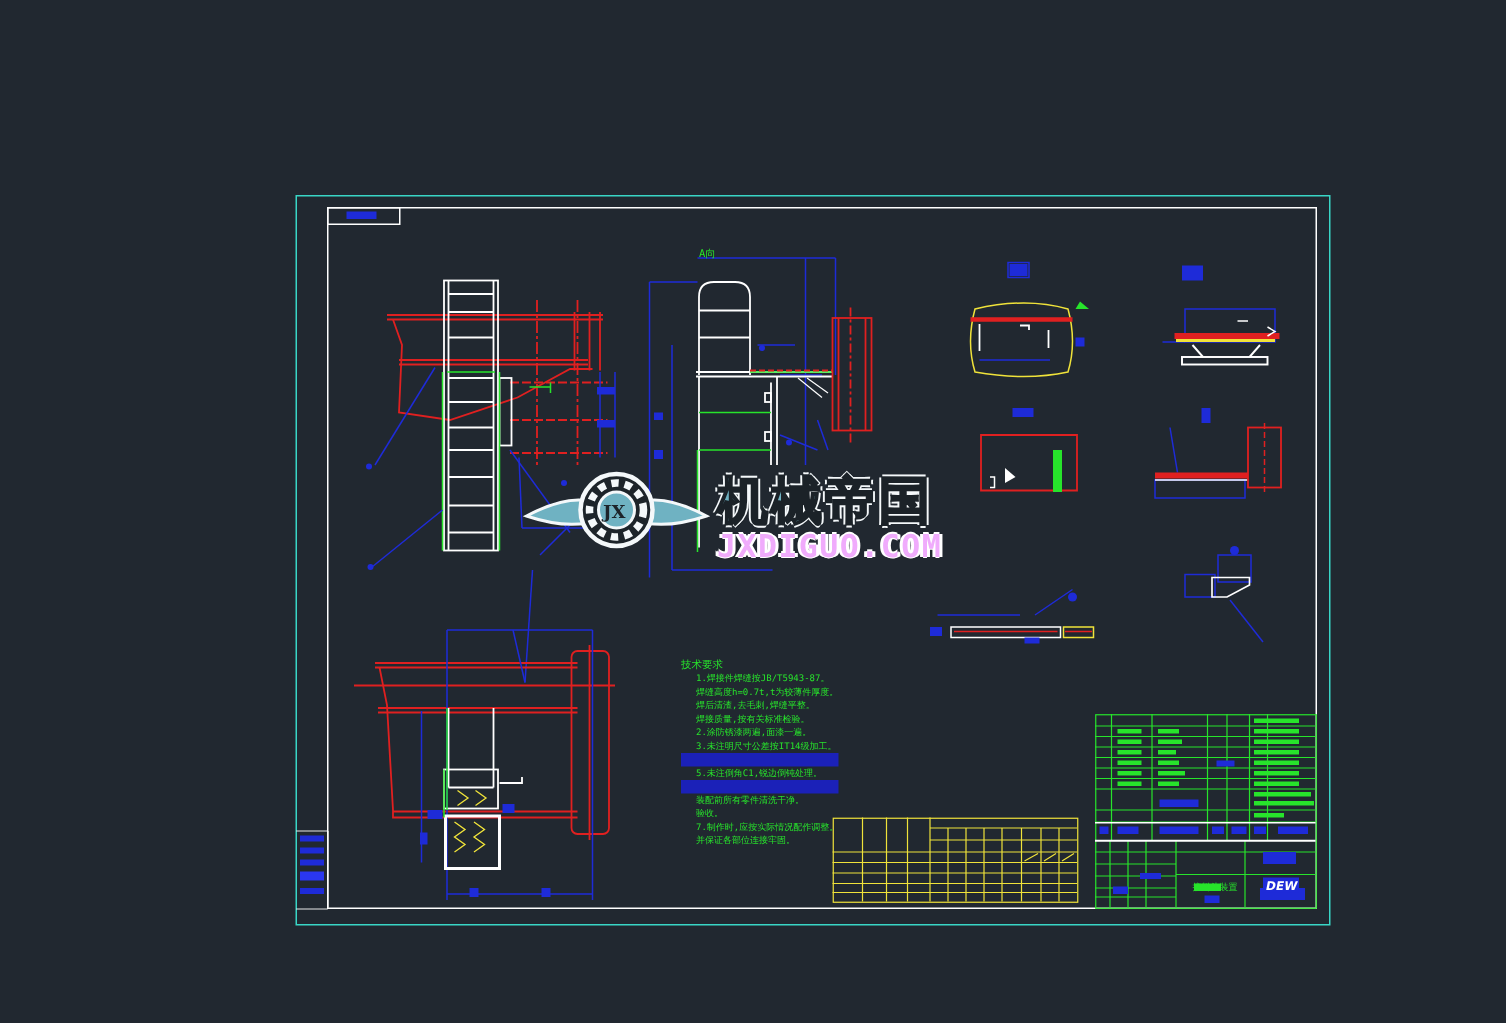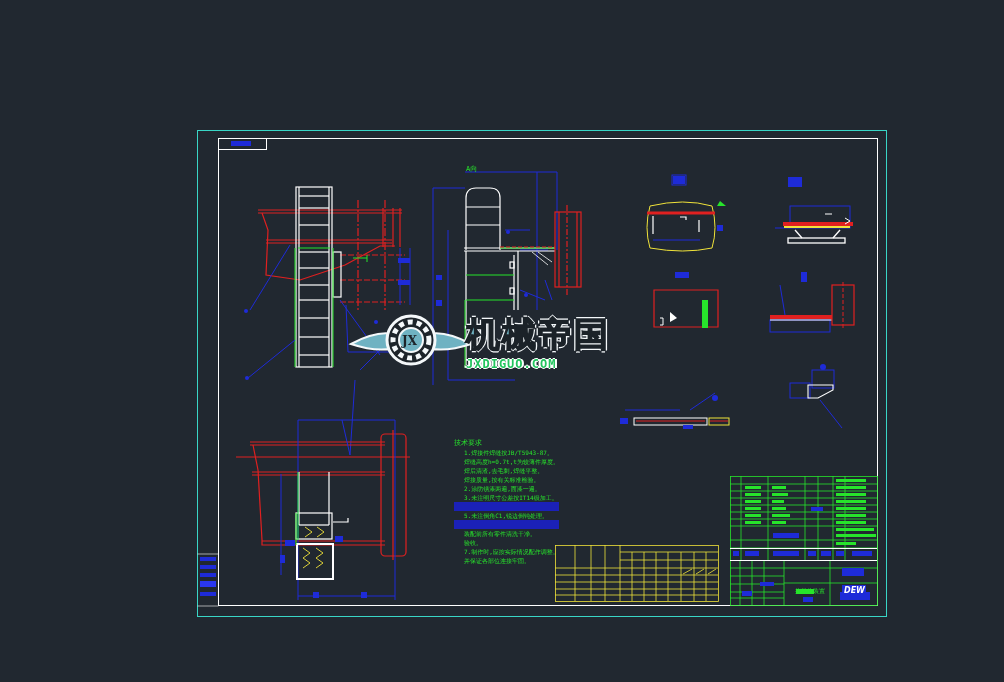"机械帝国" .wm-text { padding-left: none -> 12px }
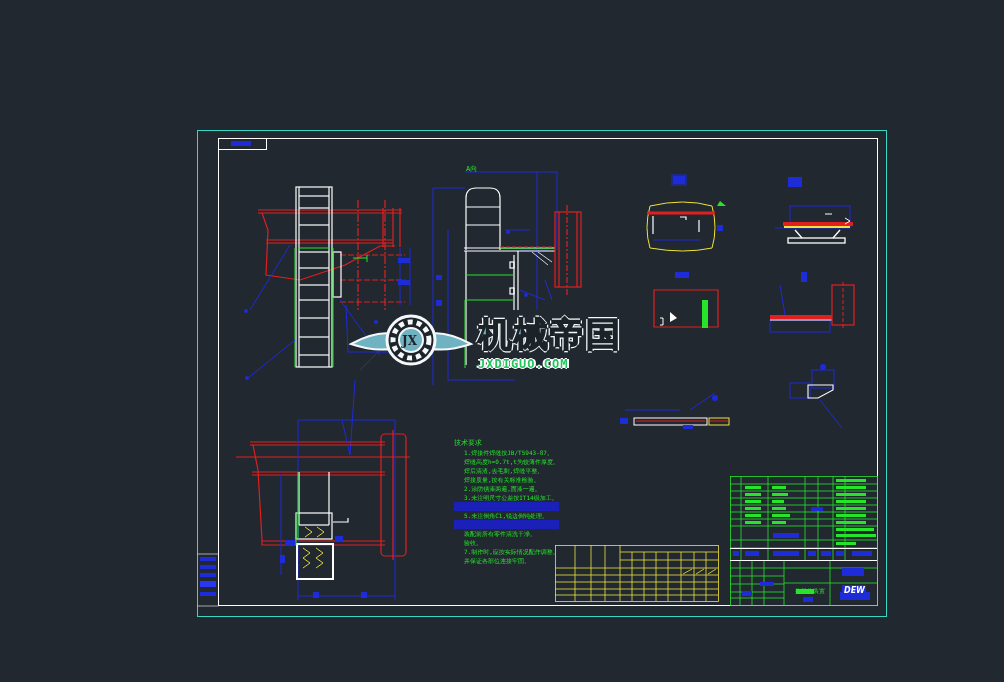"JXDIGUO.COM" .wm-en { color: #22c55e -> #f0abfc; font-size: 12px -> 21px }
